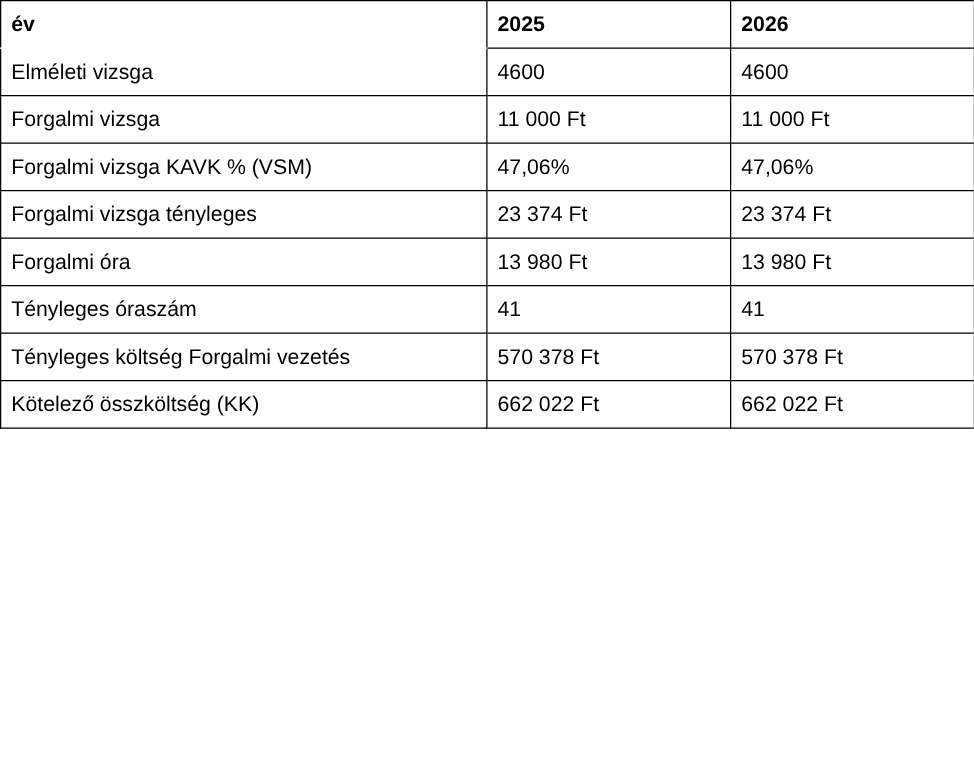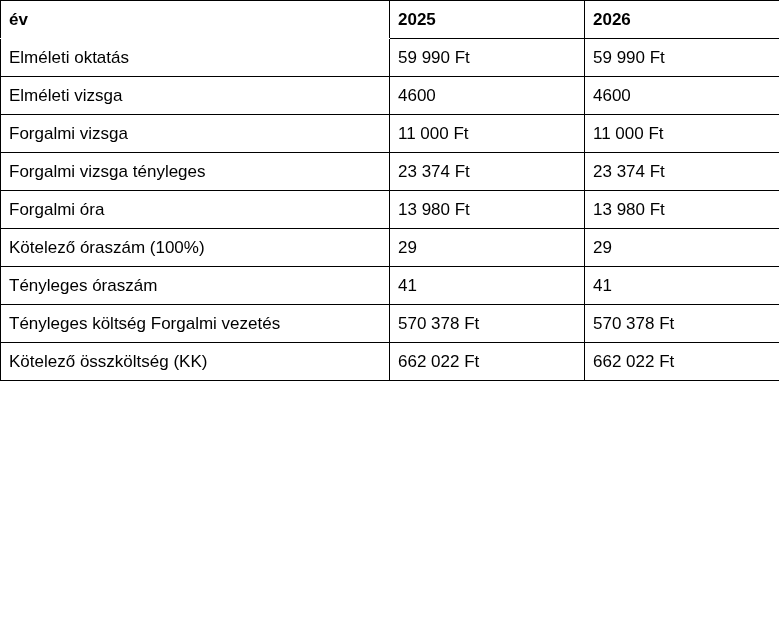"Elméleti oktatás" tr { html: <tr> <td>Elméleti oktatás</td> <td>59 990 Ft</td> <td>59 990 Ft</td> </tr> -> none }
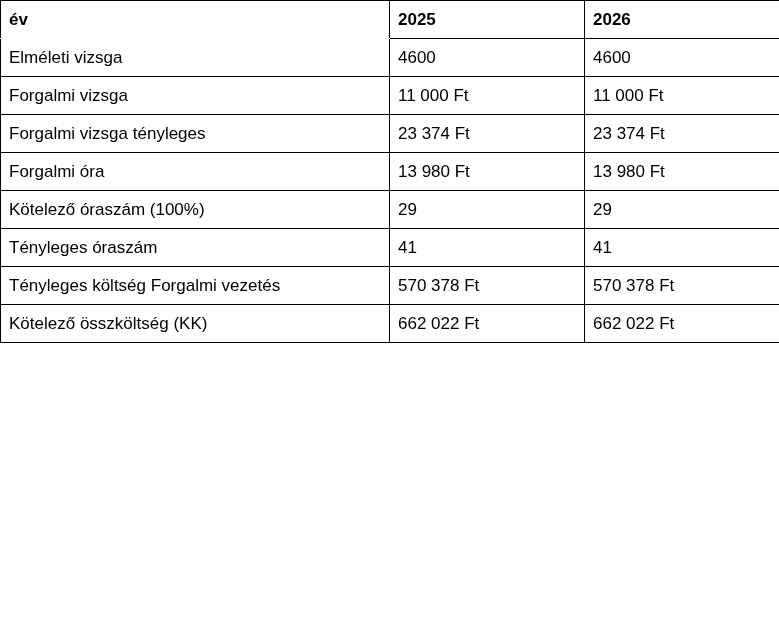"Forgalmi vizsga KAVK % (VSM)" tr { html: none -> <tr> <td>Forgalmi vizsga KAVK % (VSM)</td> <td>47,06%</td> <td>47,06%</td> </tr> }
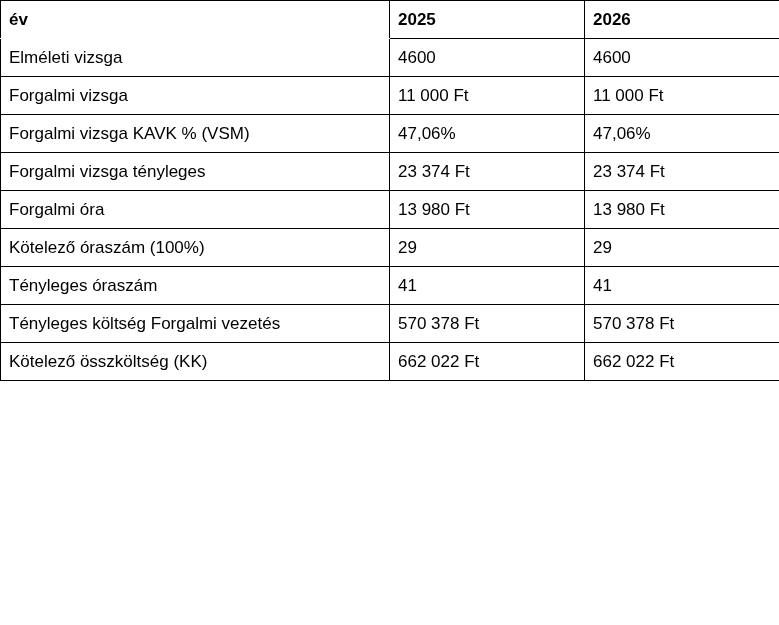"Kötelező óraszám (100%)" tr { html: <tr> <td>Kötelező óraszám (100%)</td> <td>29</td> <td>29</td> </tr> -> none }
